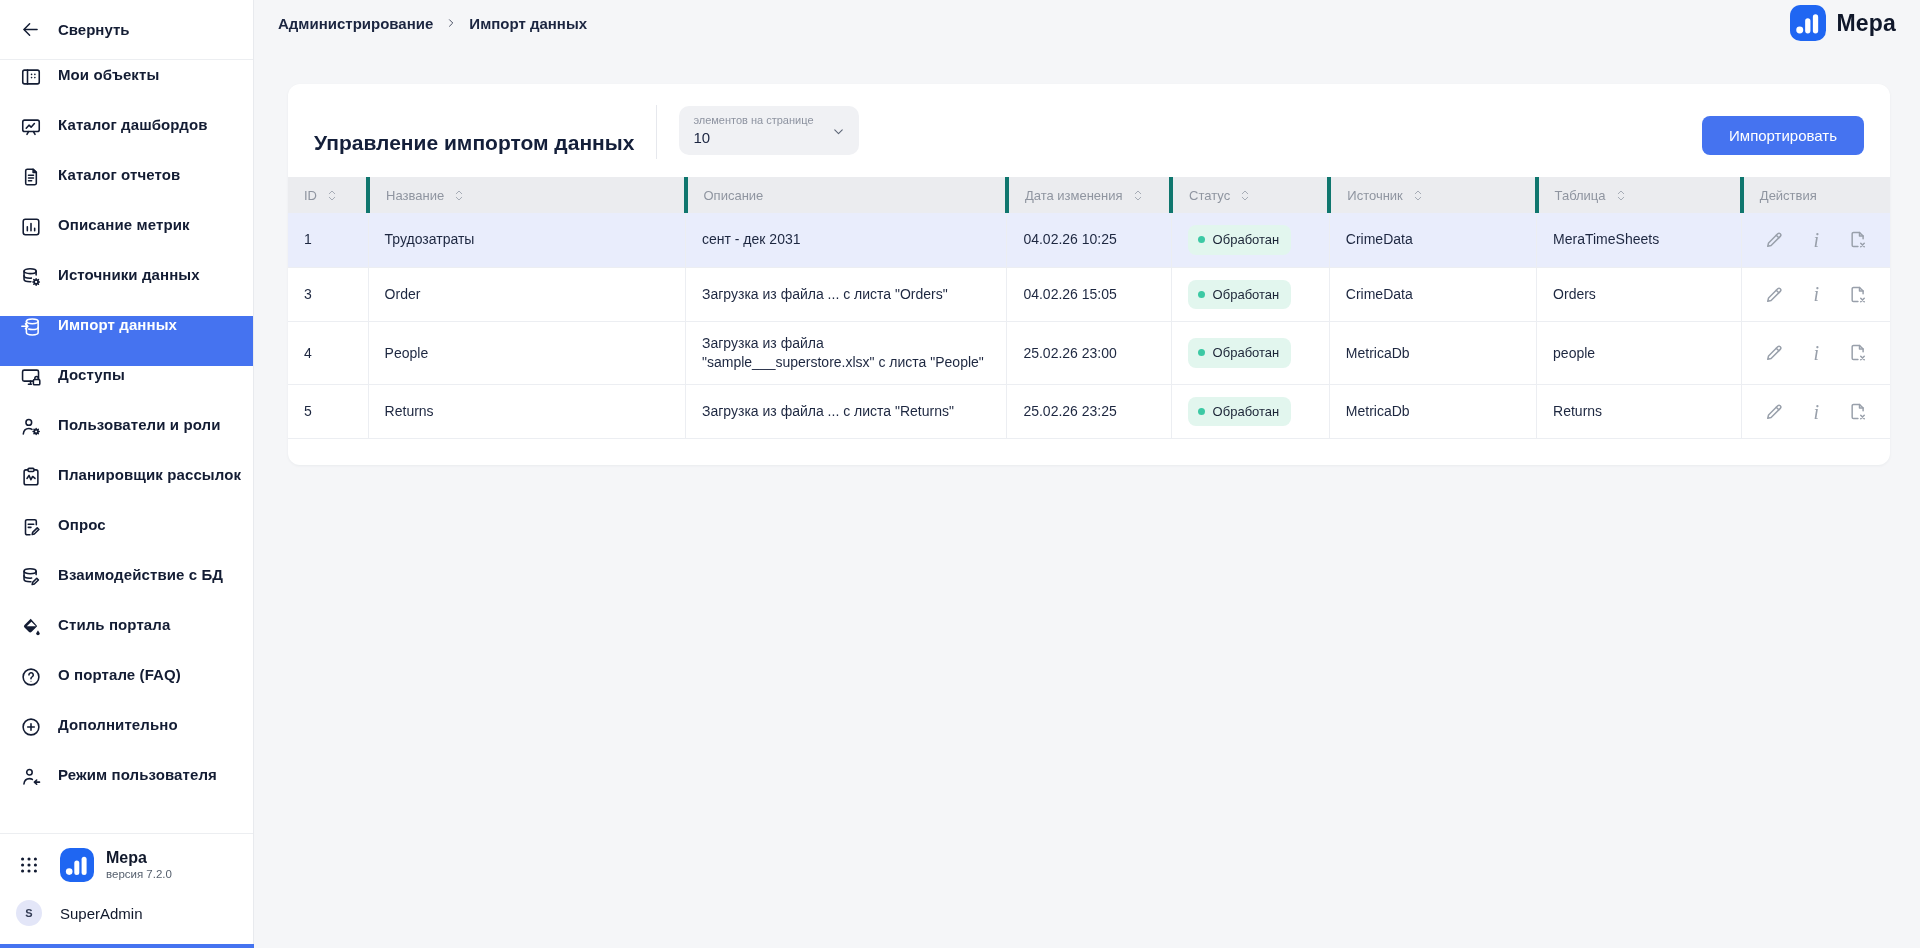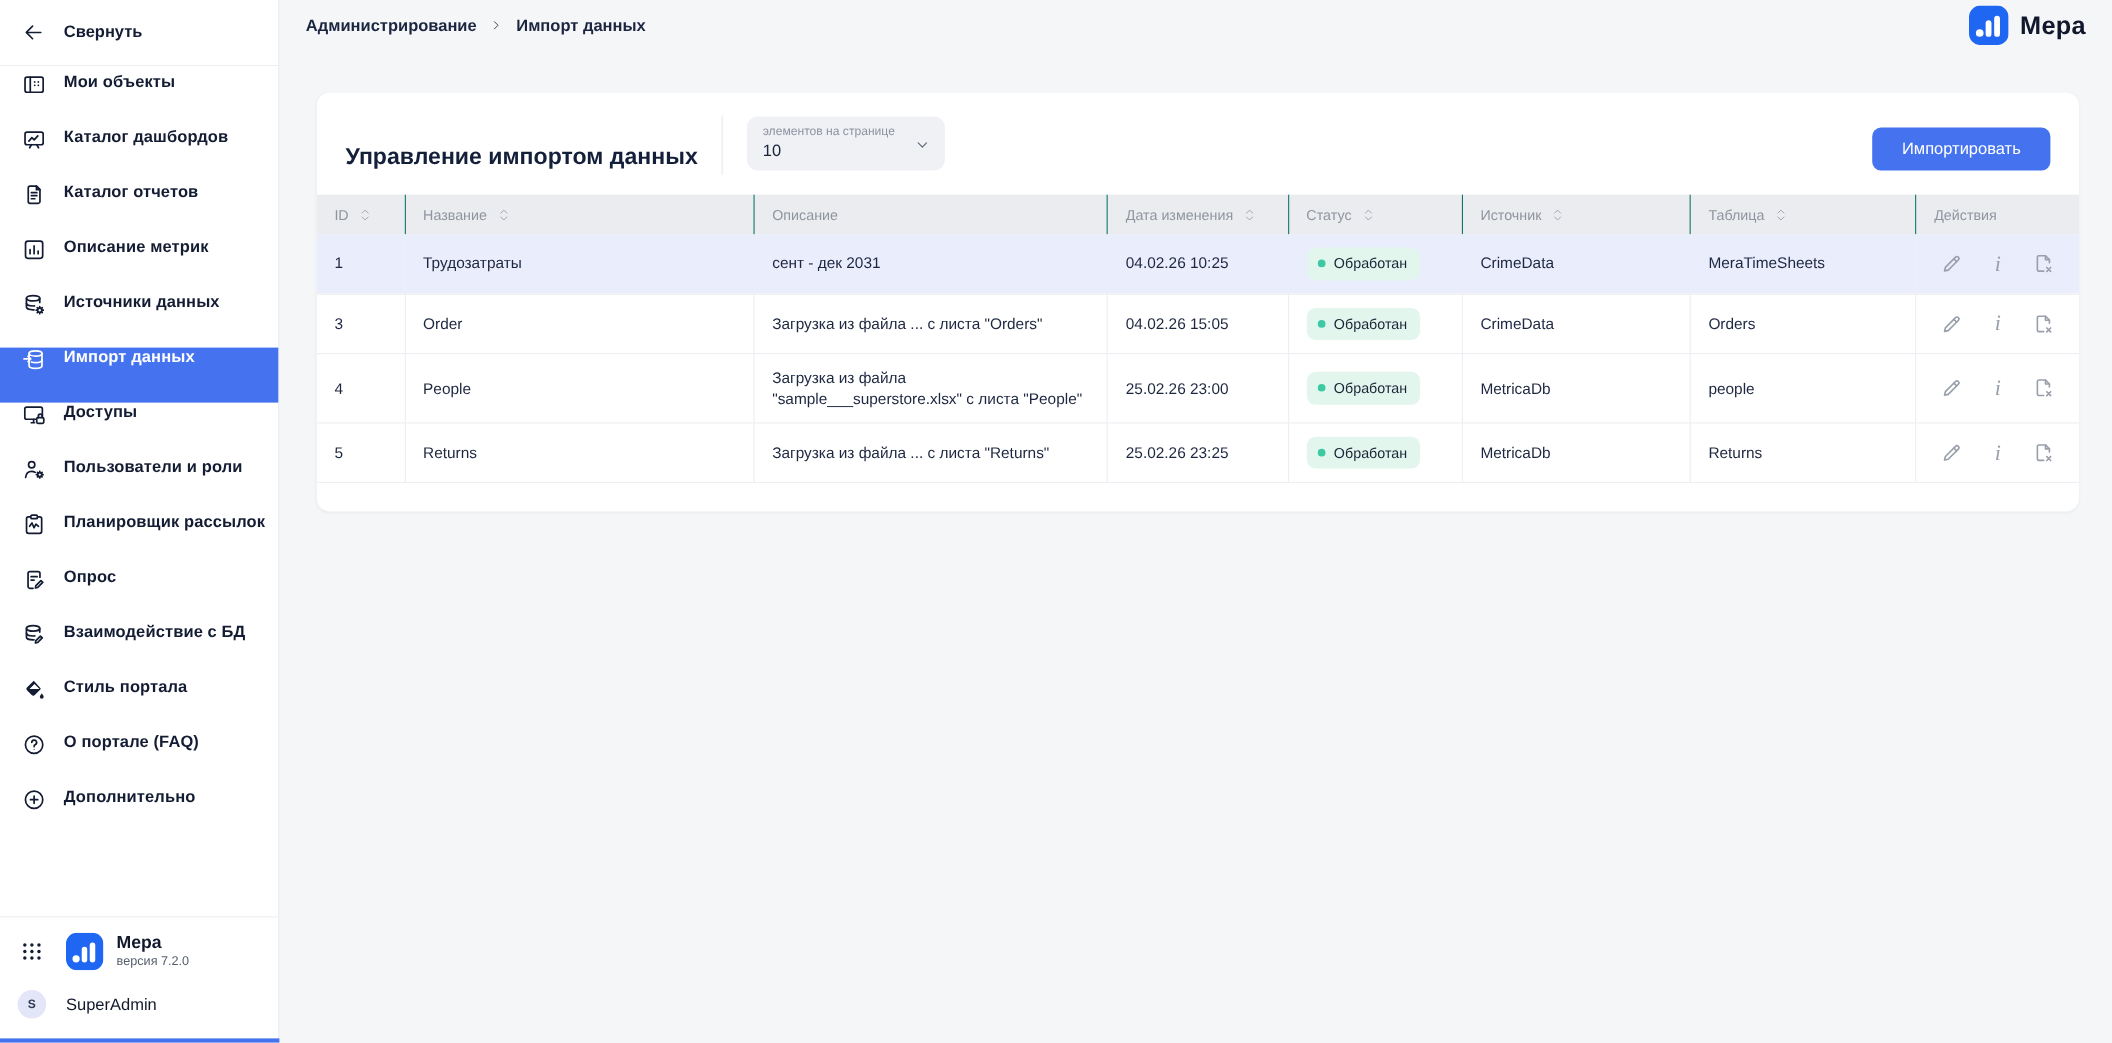"ID" thead th { border-right: 1px solid #0f766e -> 4px solid #0f766e }
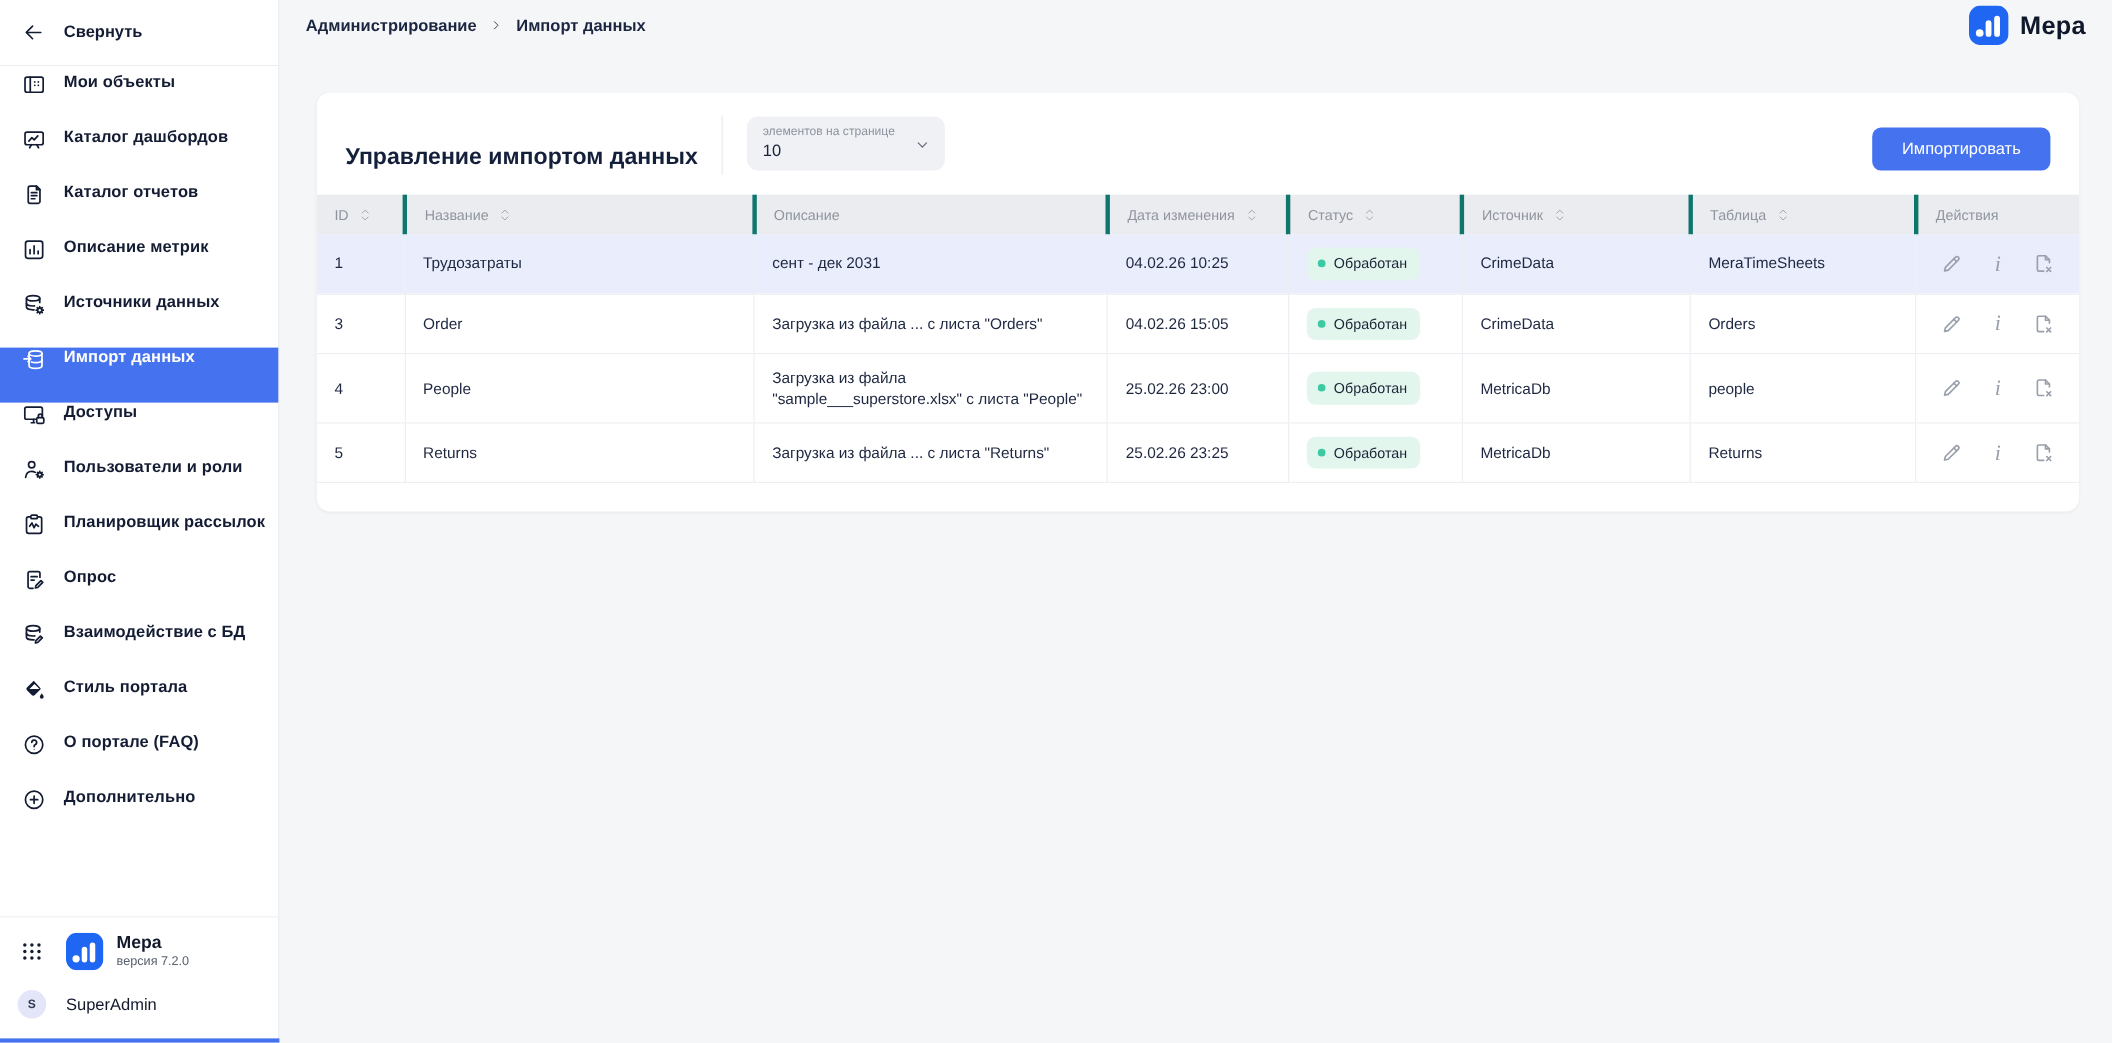"Режим пользователя" div.nav-item { html: none -> <div> <span> <svg> <circle></circle> <path></path> <path></path> </svg> </span> <span>Режим пользователя</span> </div> }
